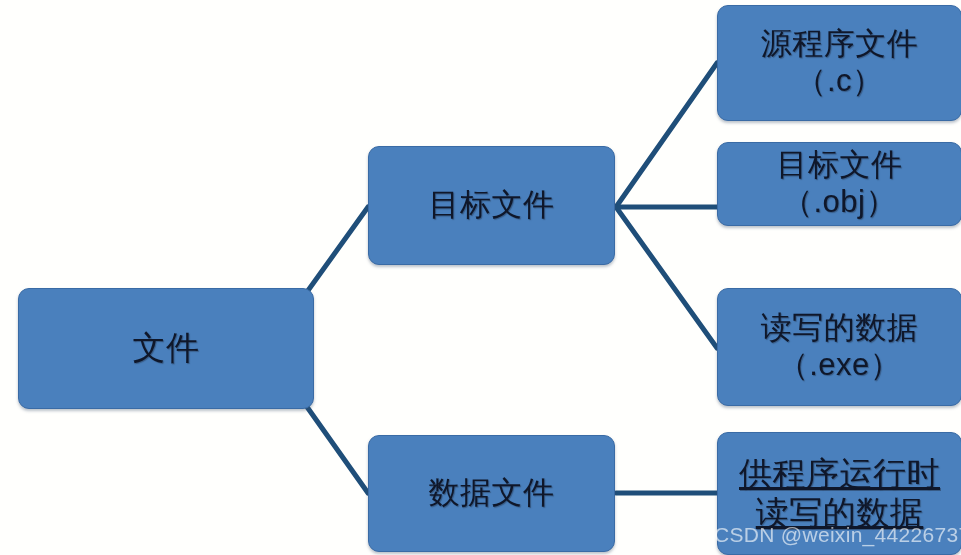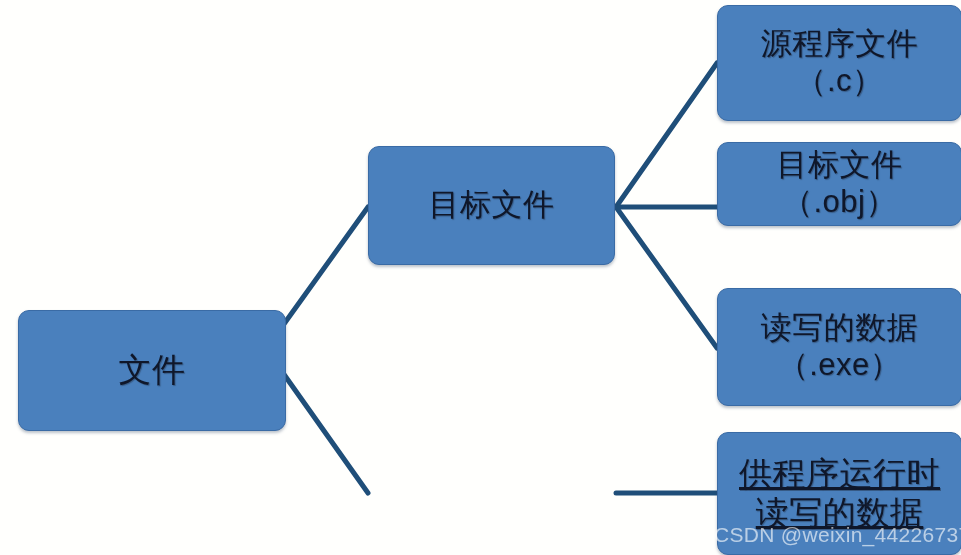"文件" .node-root { margin-top: 22px -> none; width: 268px -> 296px }
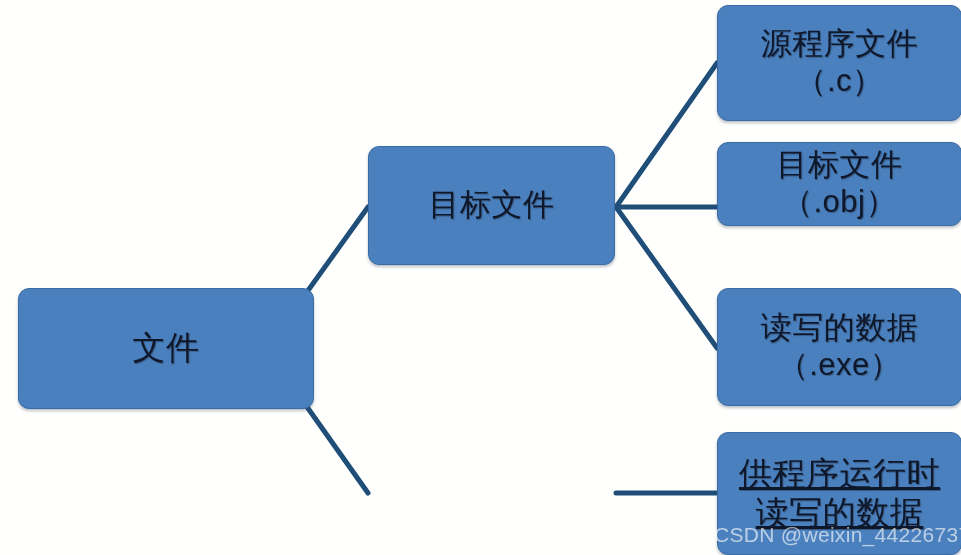"数据文件" div.node { html: none -> <div> <span>数据文件</span> </div> }
